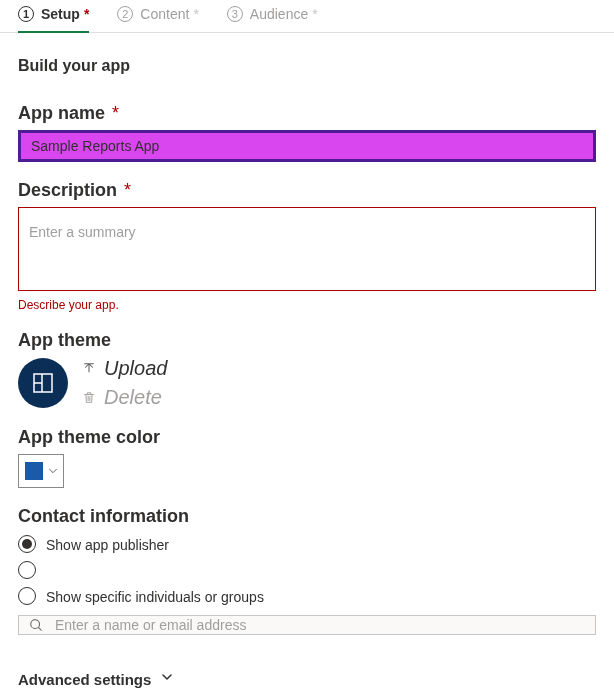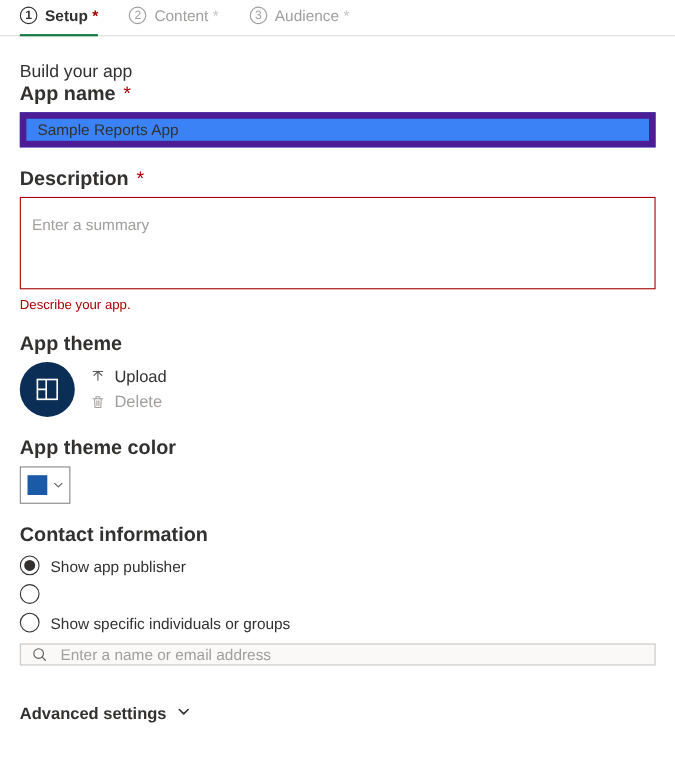"Build your app" .page-title { font-weight: 400 -> 700; margin-bottom: none -> 28px }
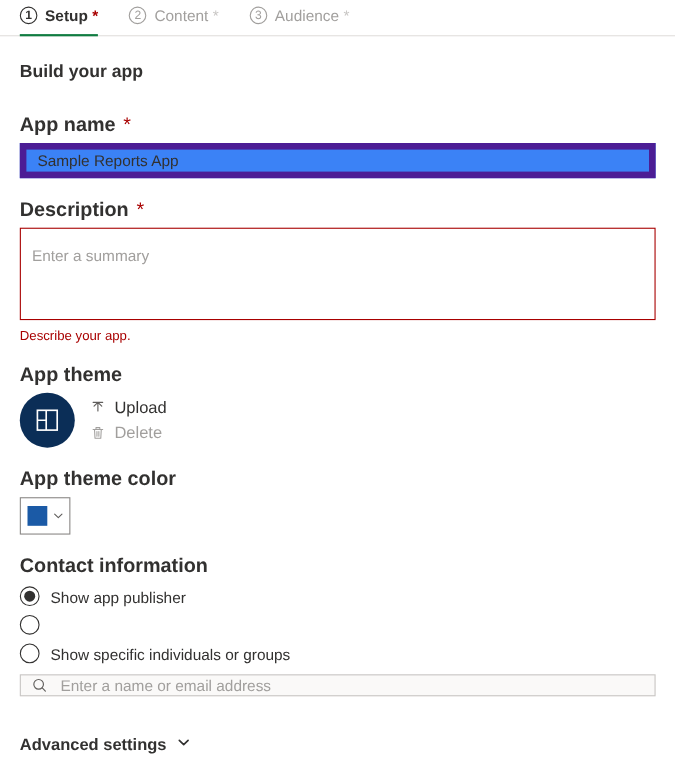"Sample Reports App" .text-input { background: #3b82f6 -> #d946ef; border: 6px solid #4c1d95 -> 3px solid #4c1d95 }
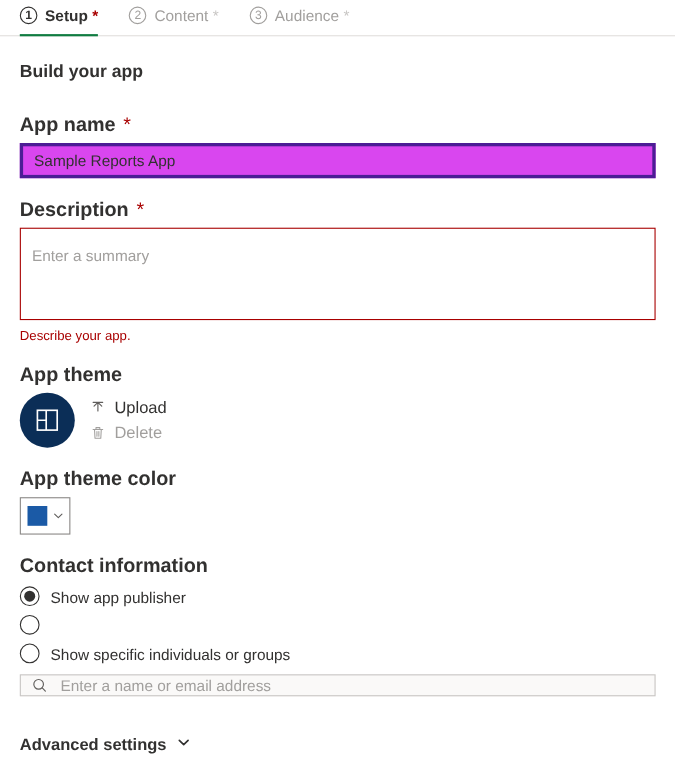"Upload" .logo-action { font-size: 15px -> 20px; font-style: none -> italic }
